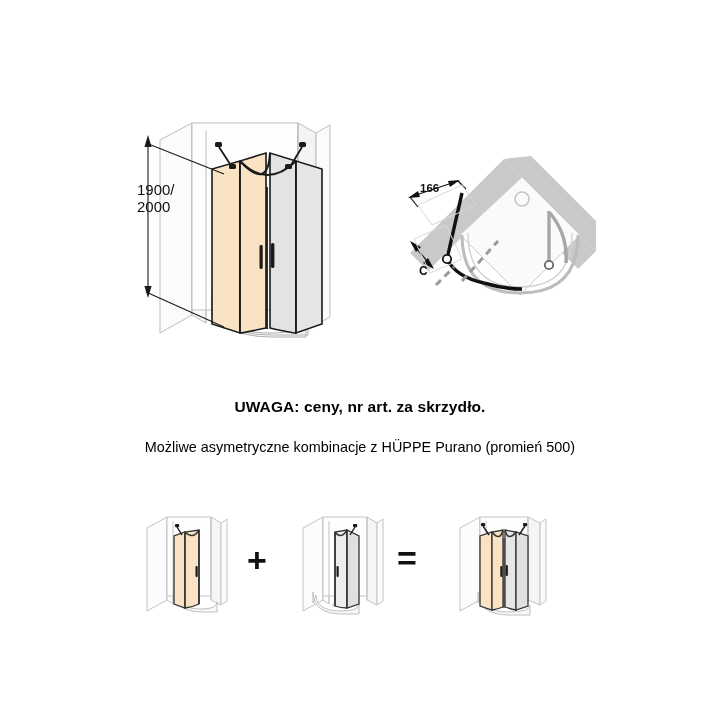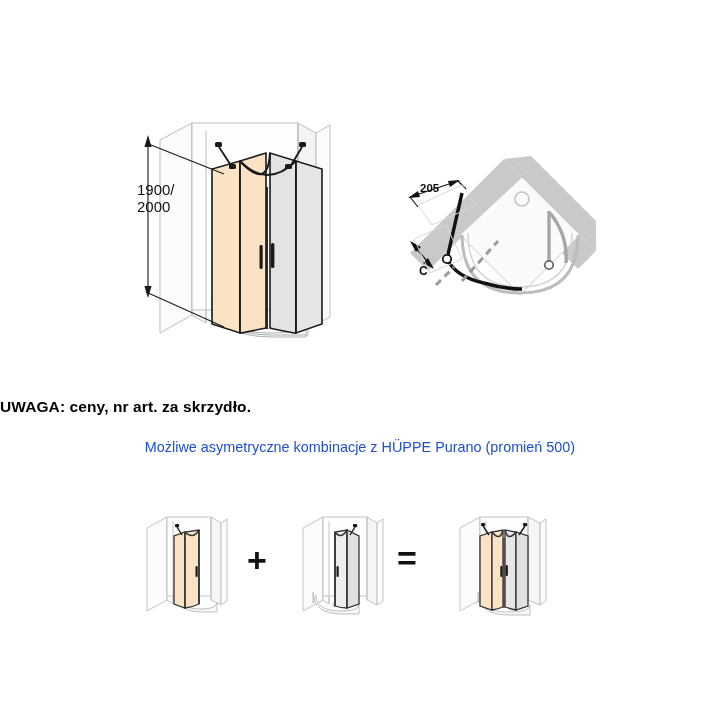"205" div.dimlabel { text: 205 -> 166 }
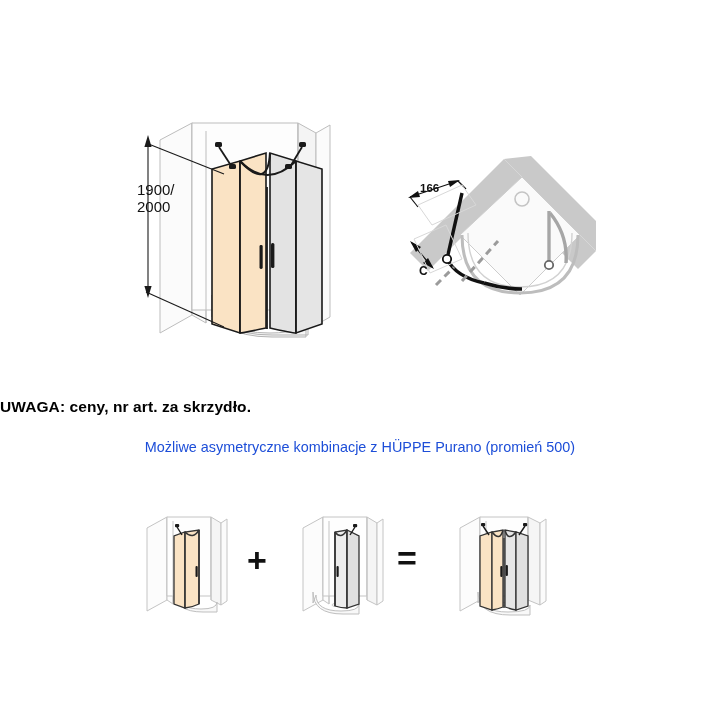"UWAGA: ceny, nr art. za" .headline { text-align: none -> center }
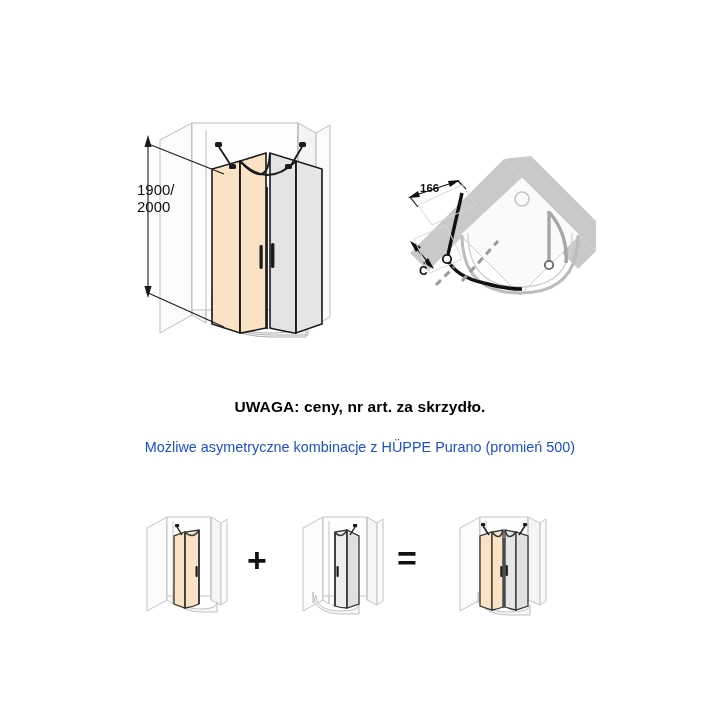"Możliwe asymetryczne kombinacje z HÜPPE" .bodytext { color: #1d4ed8 -> #000000 }
